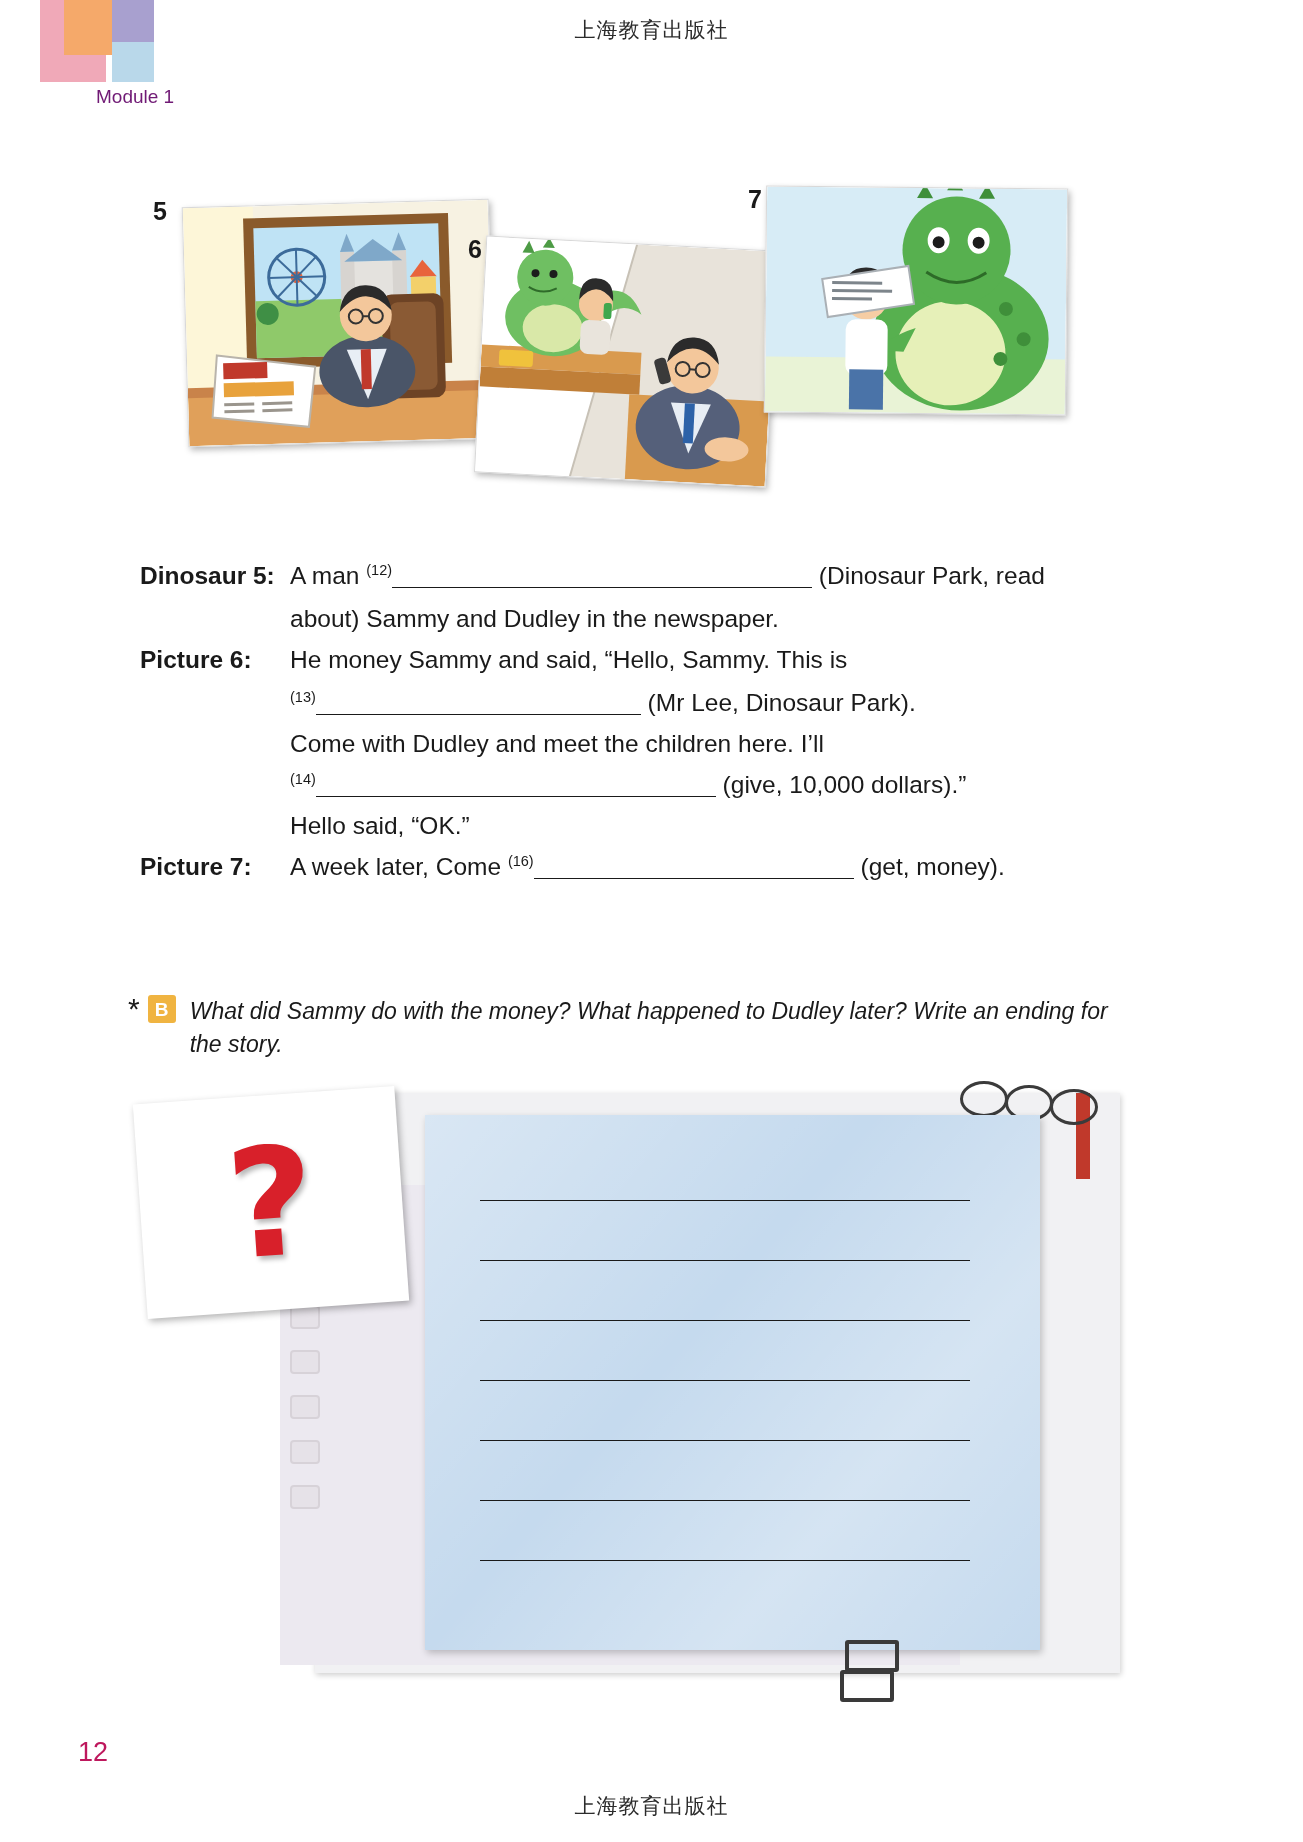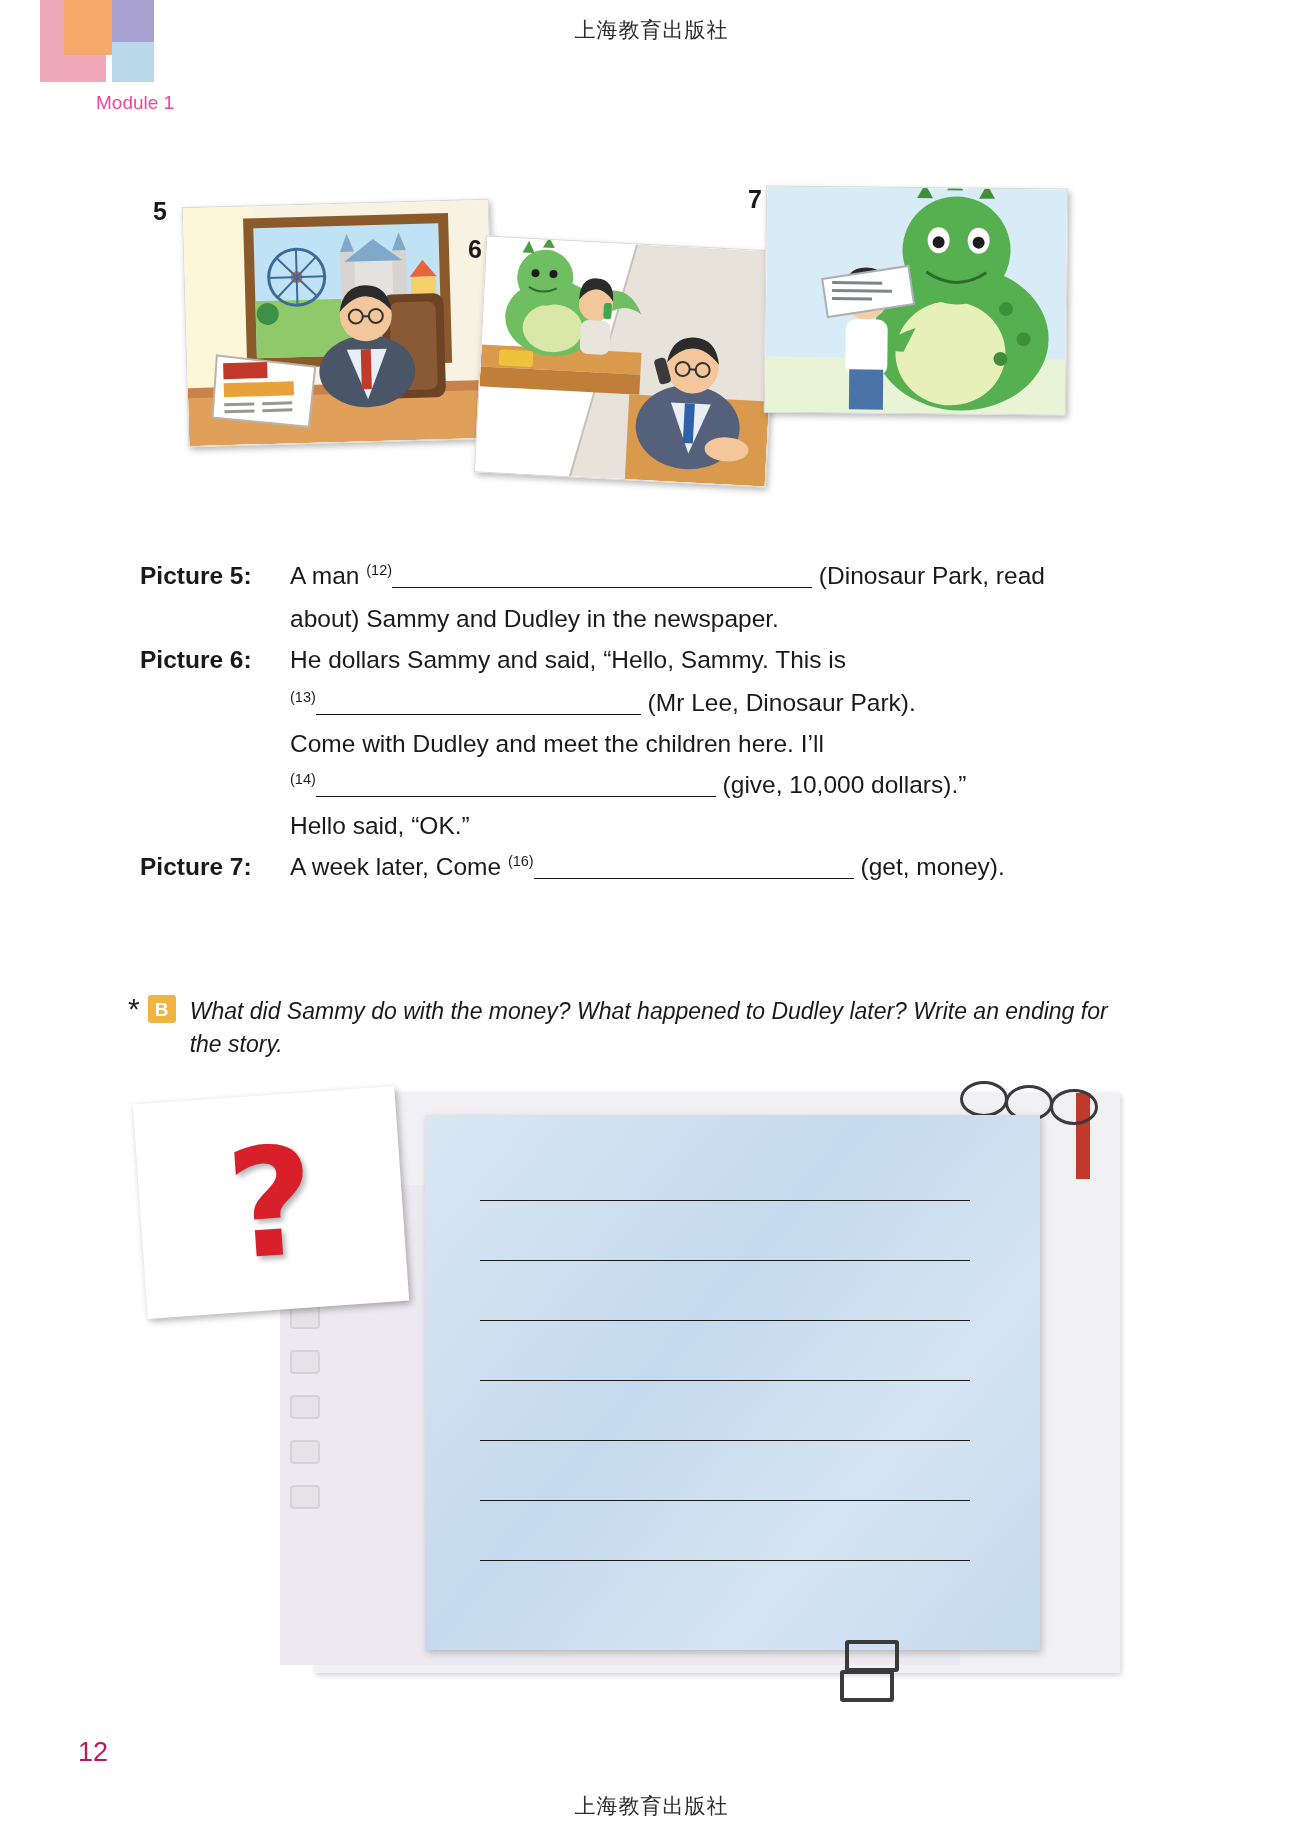"Module 1" .module-label { color: #ec4899 -> #701a75; top: 92px -> 86px }
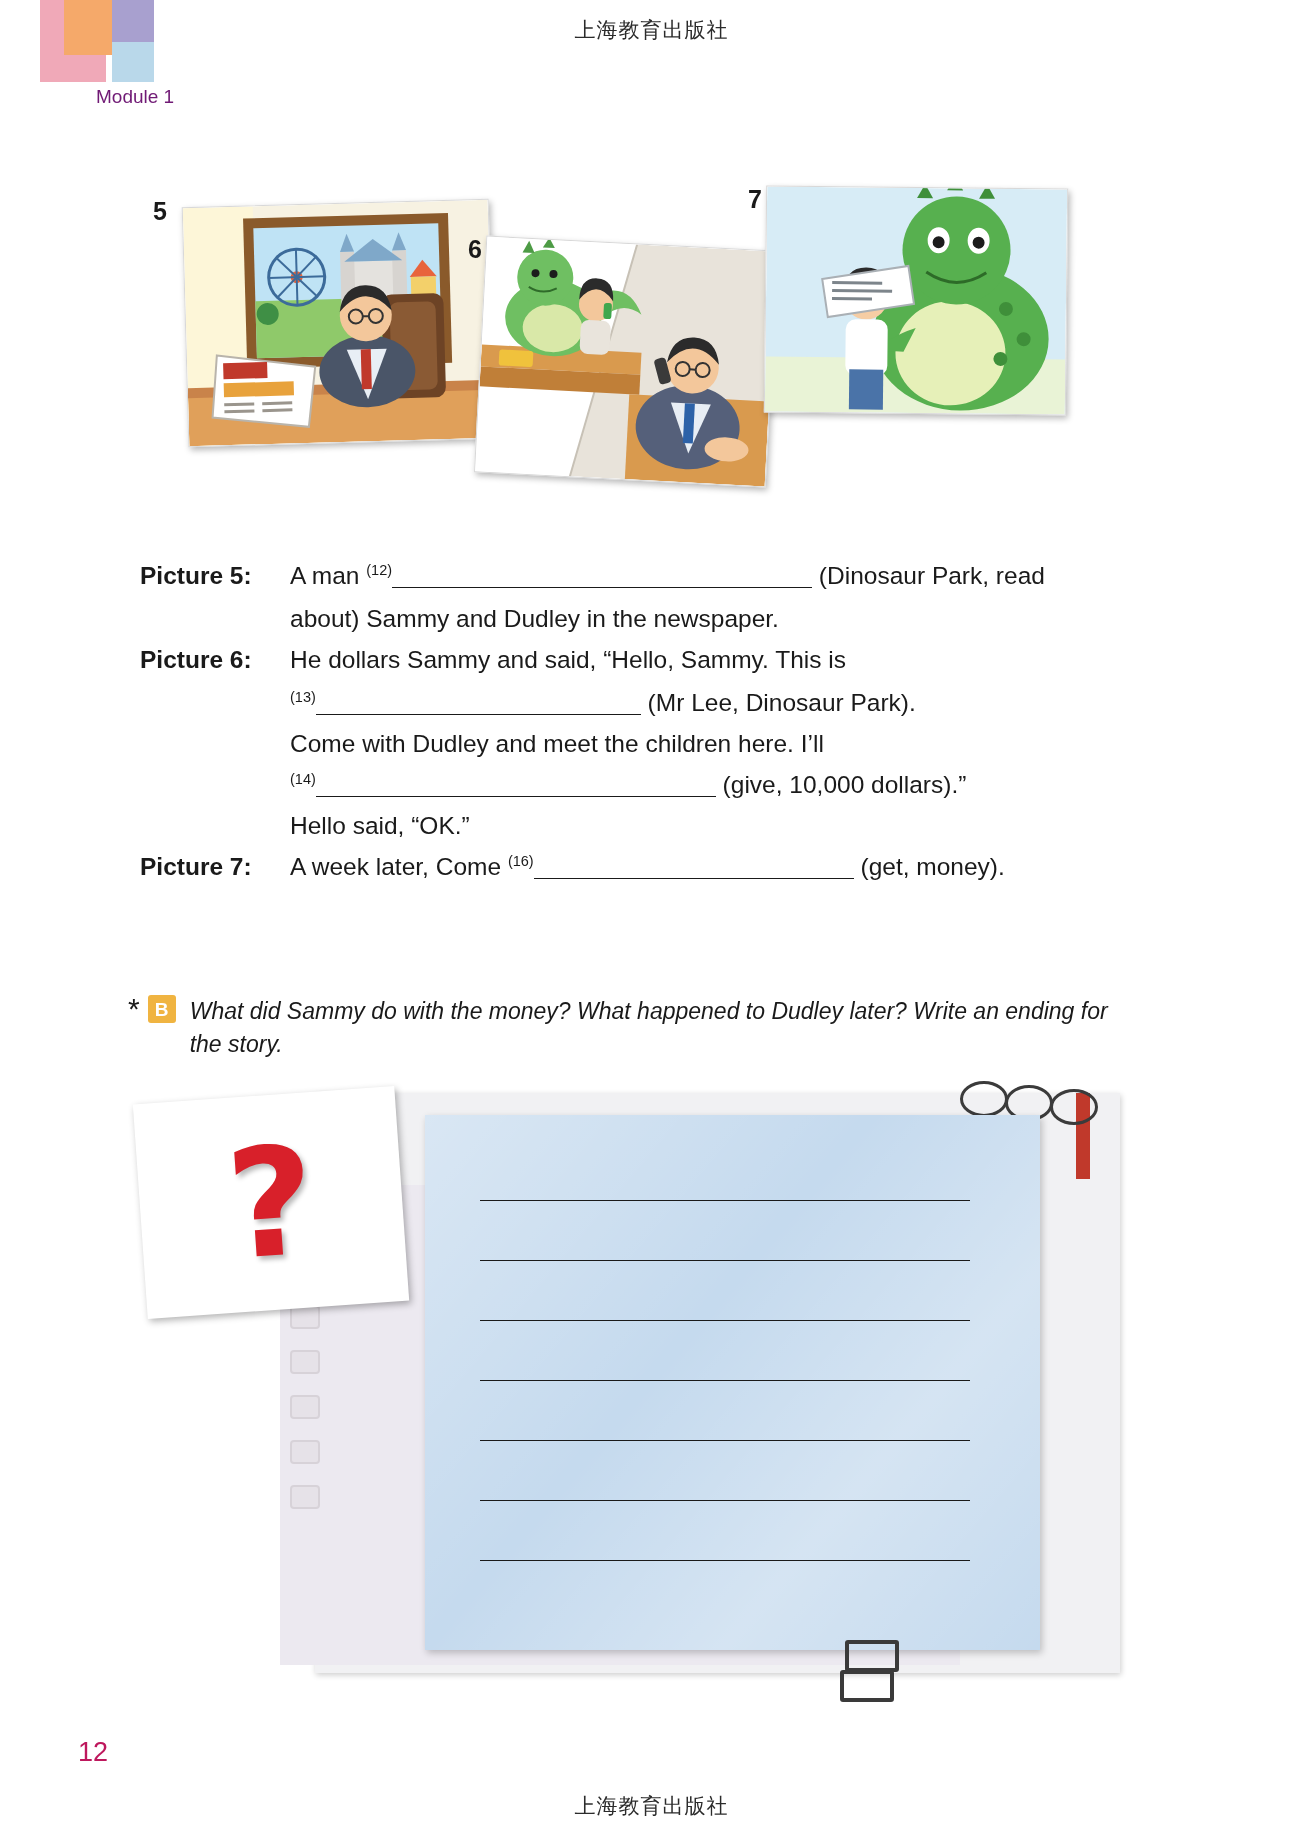"Picture 5:" div.pic-label { text: Picture -> Dinosaur }
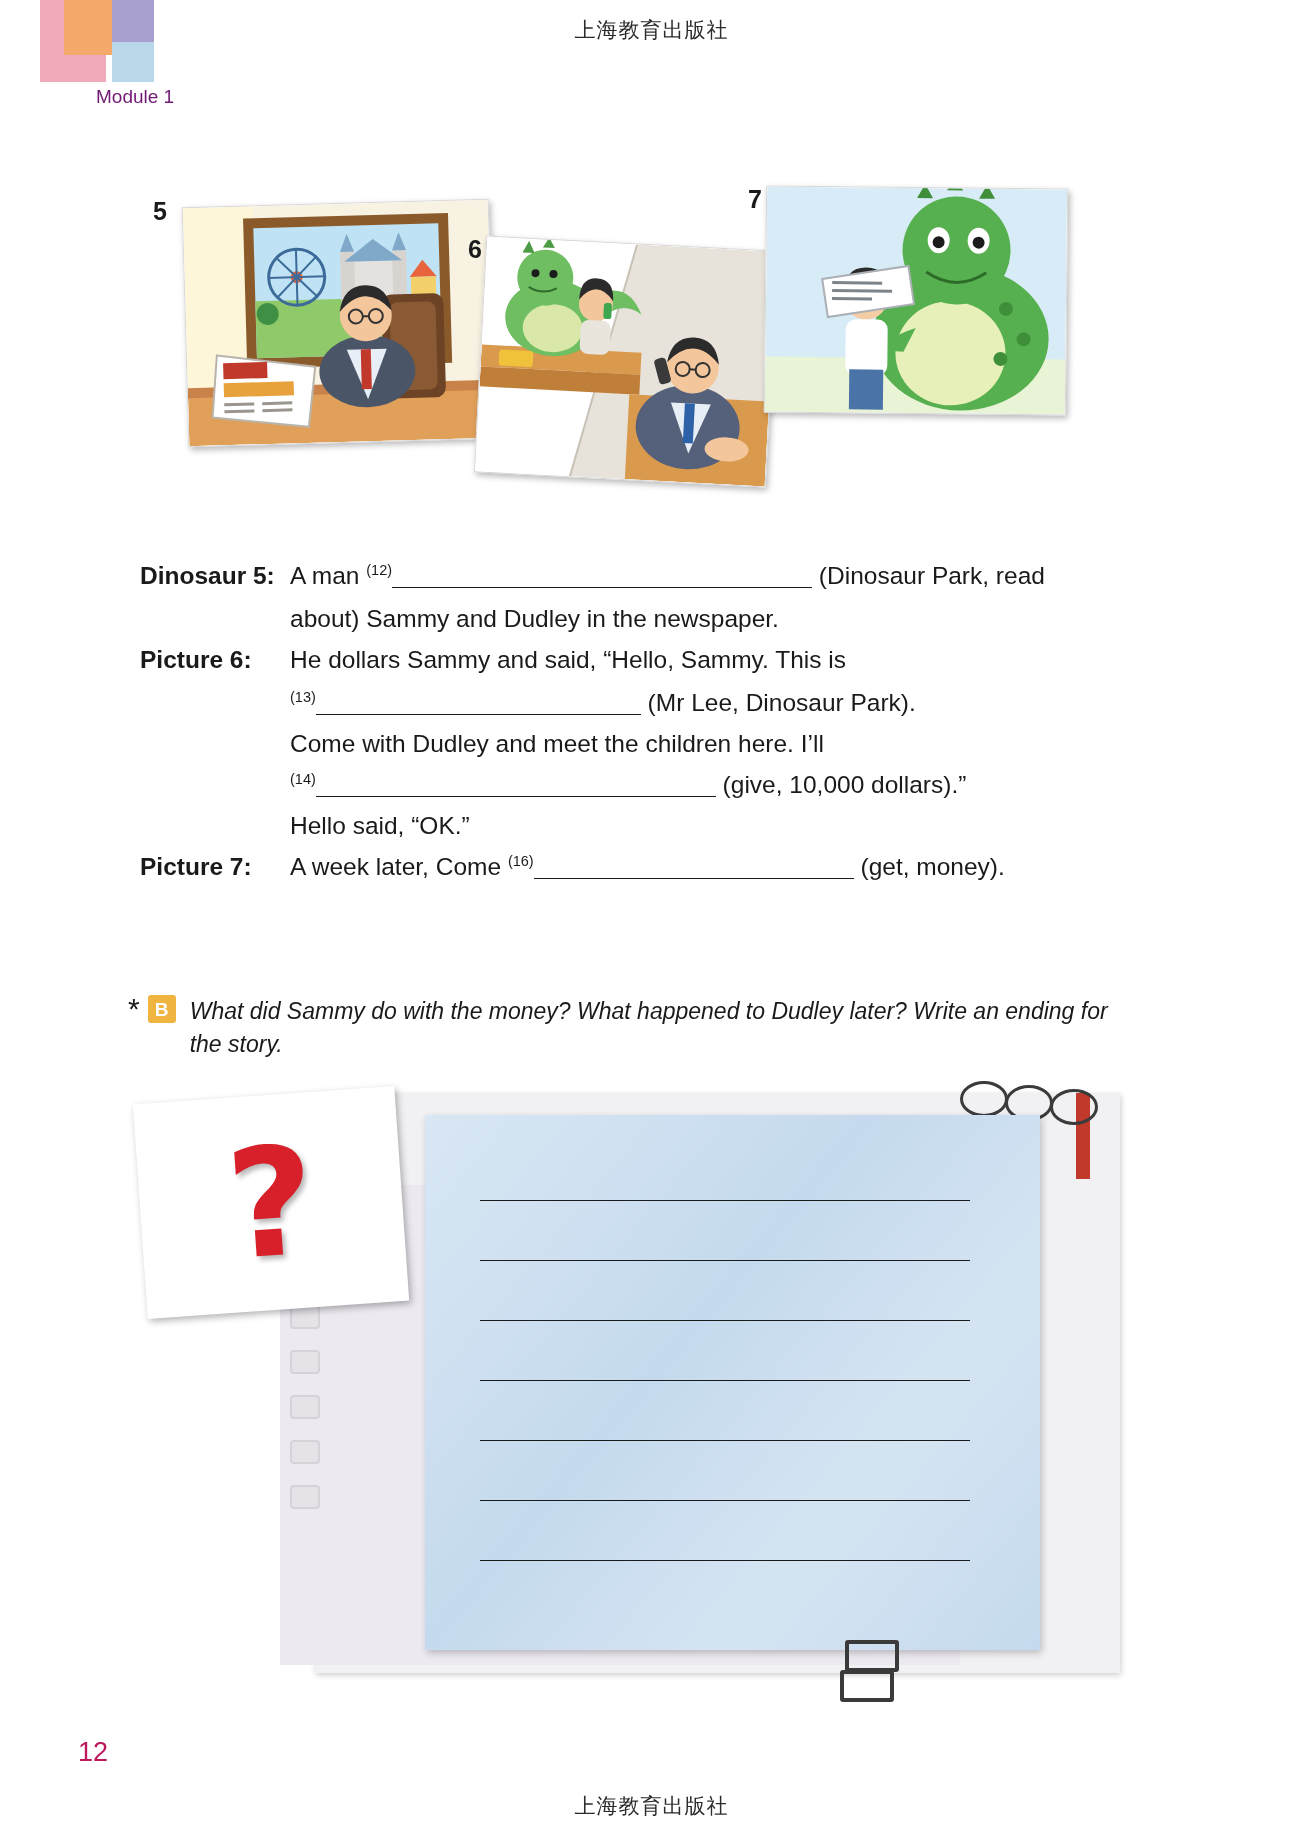"He dollars Sammy and said," div.sent { text: dollars -> money }
